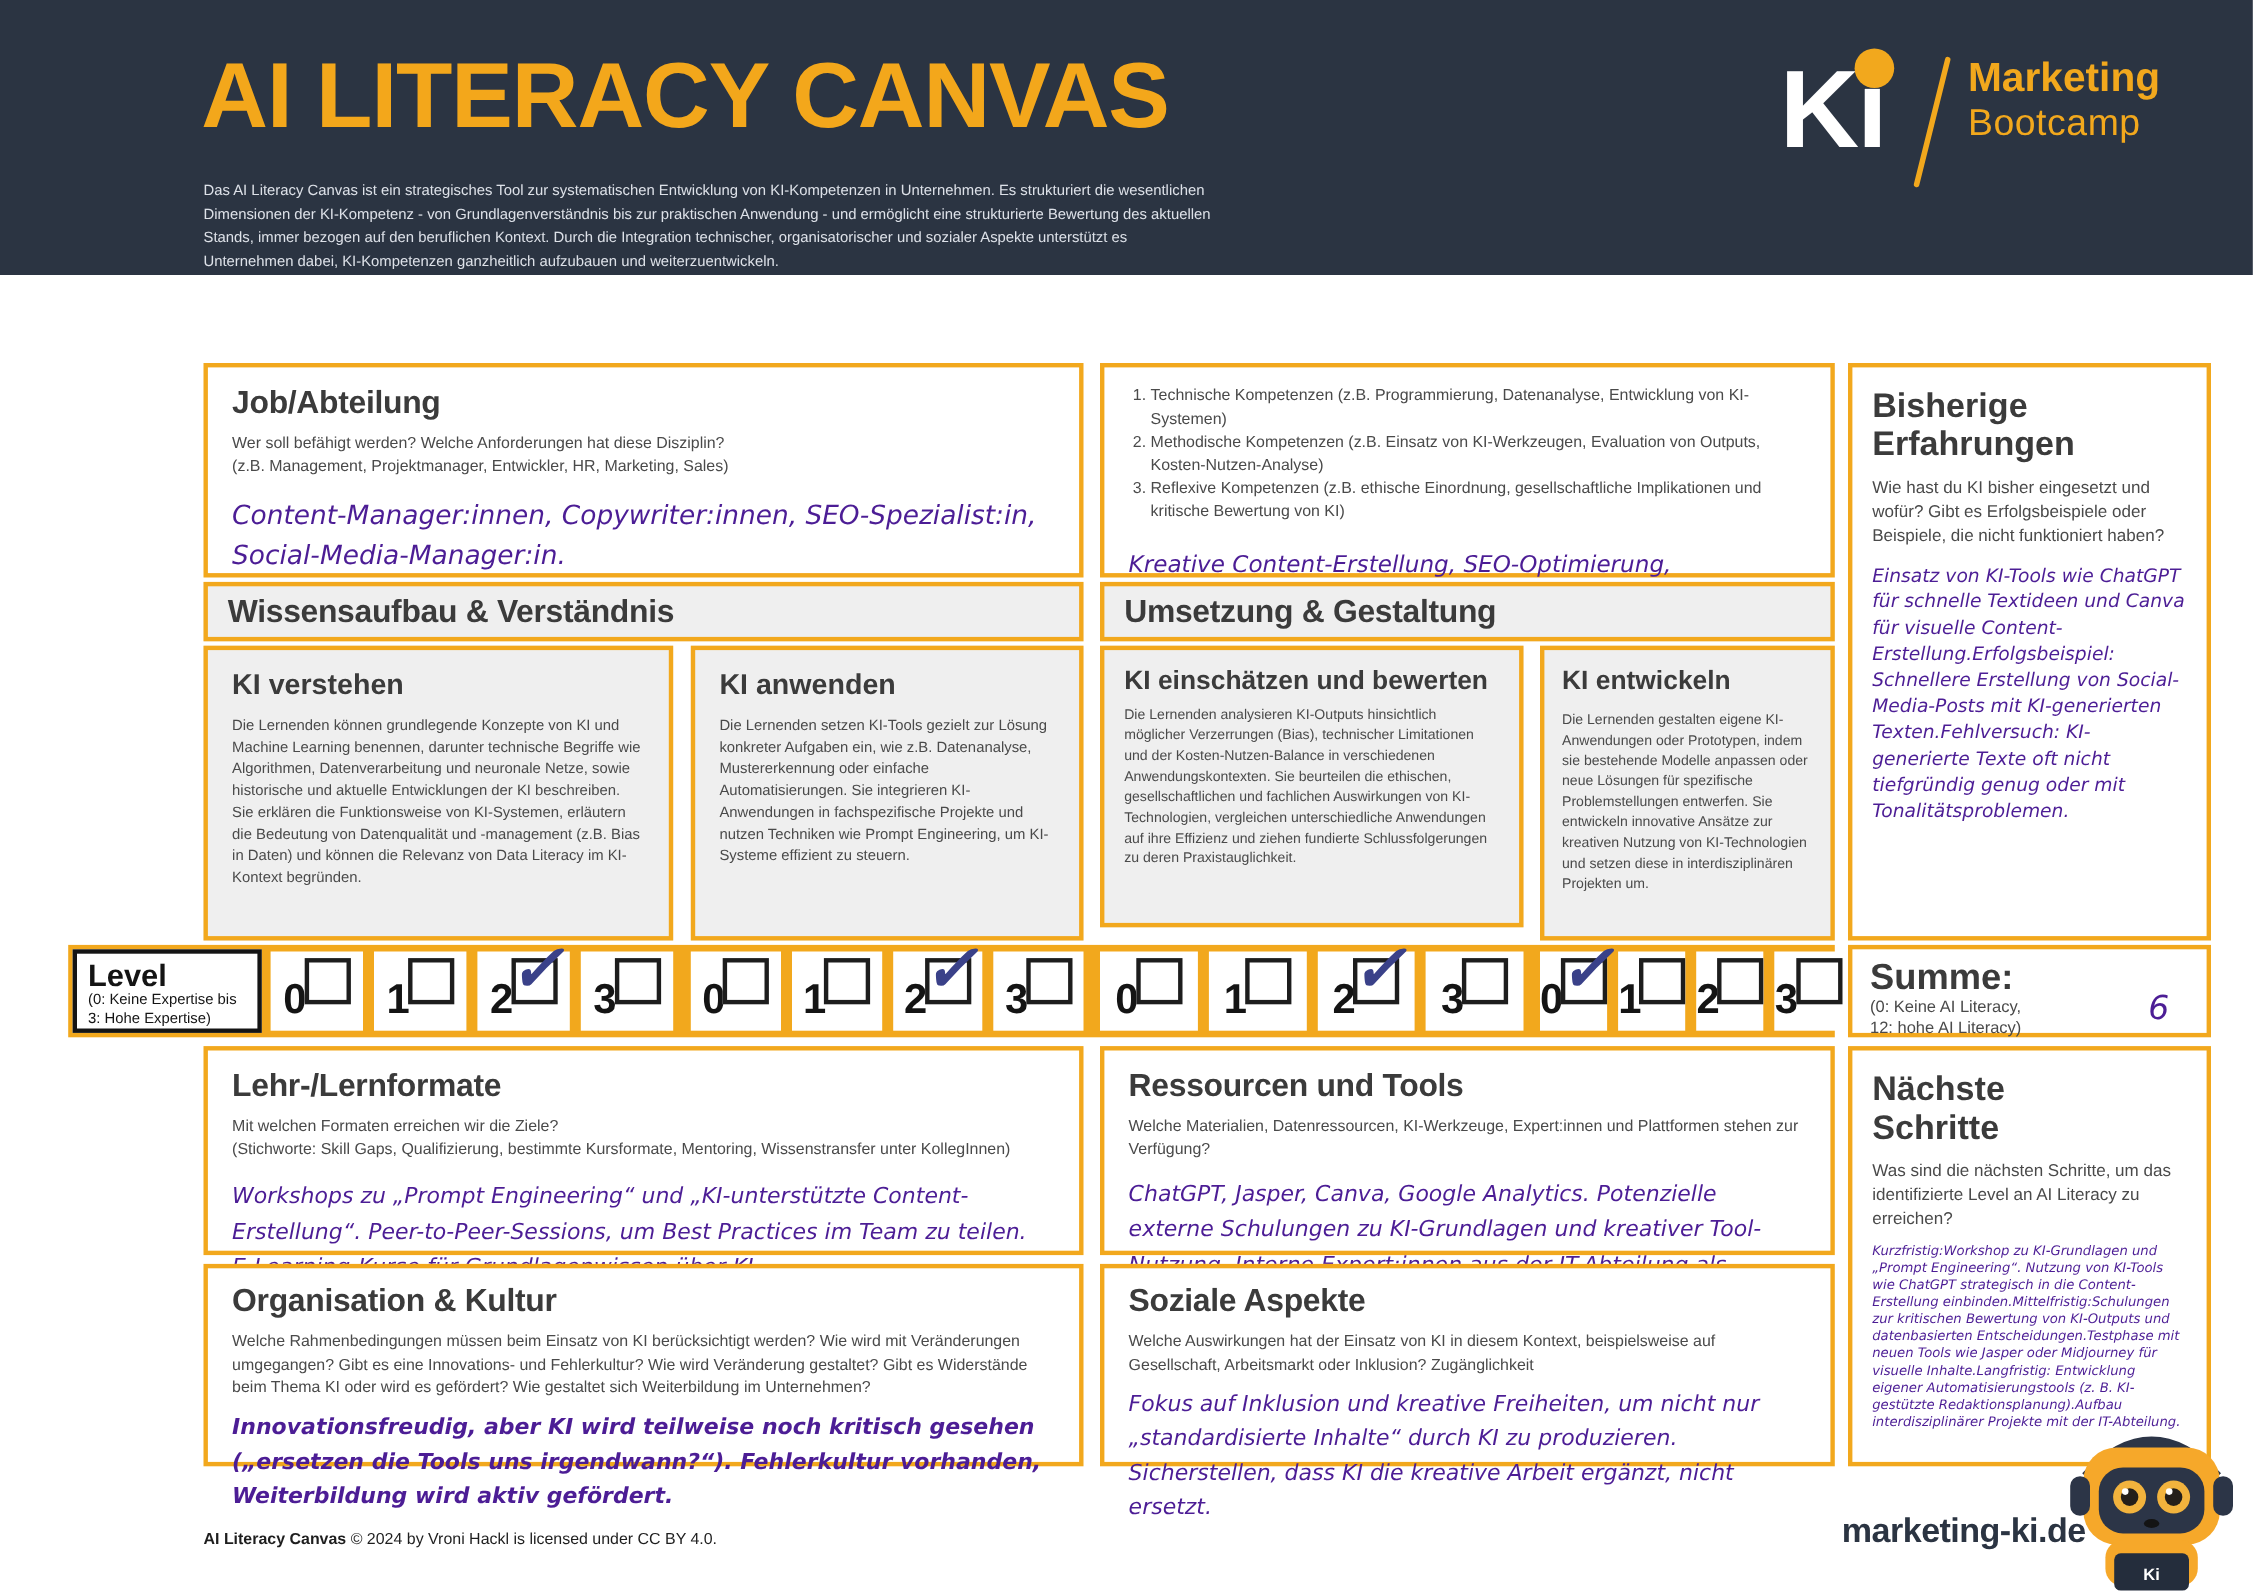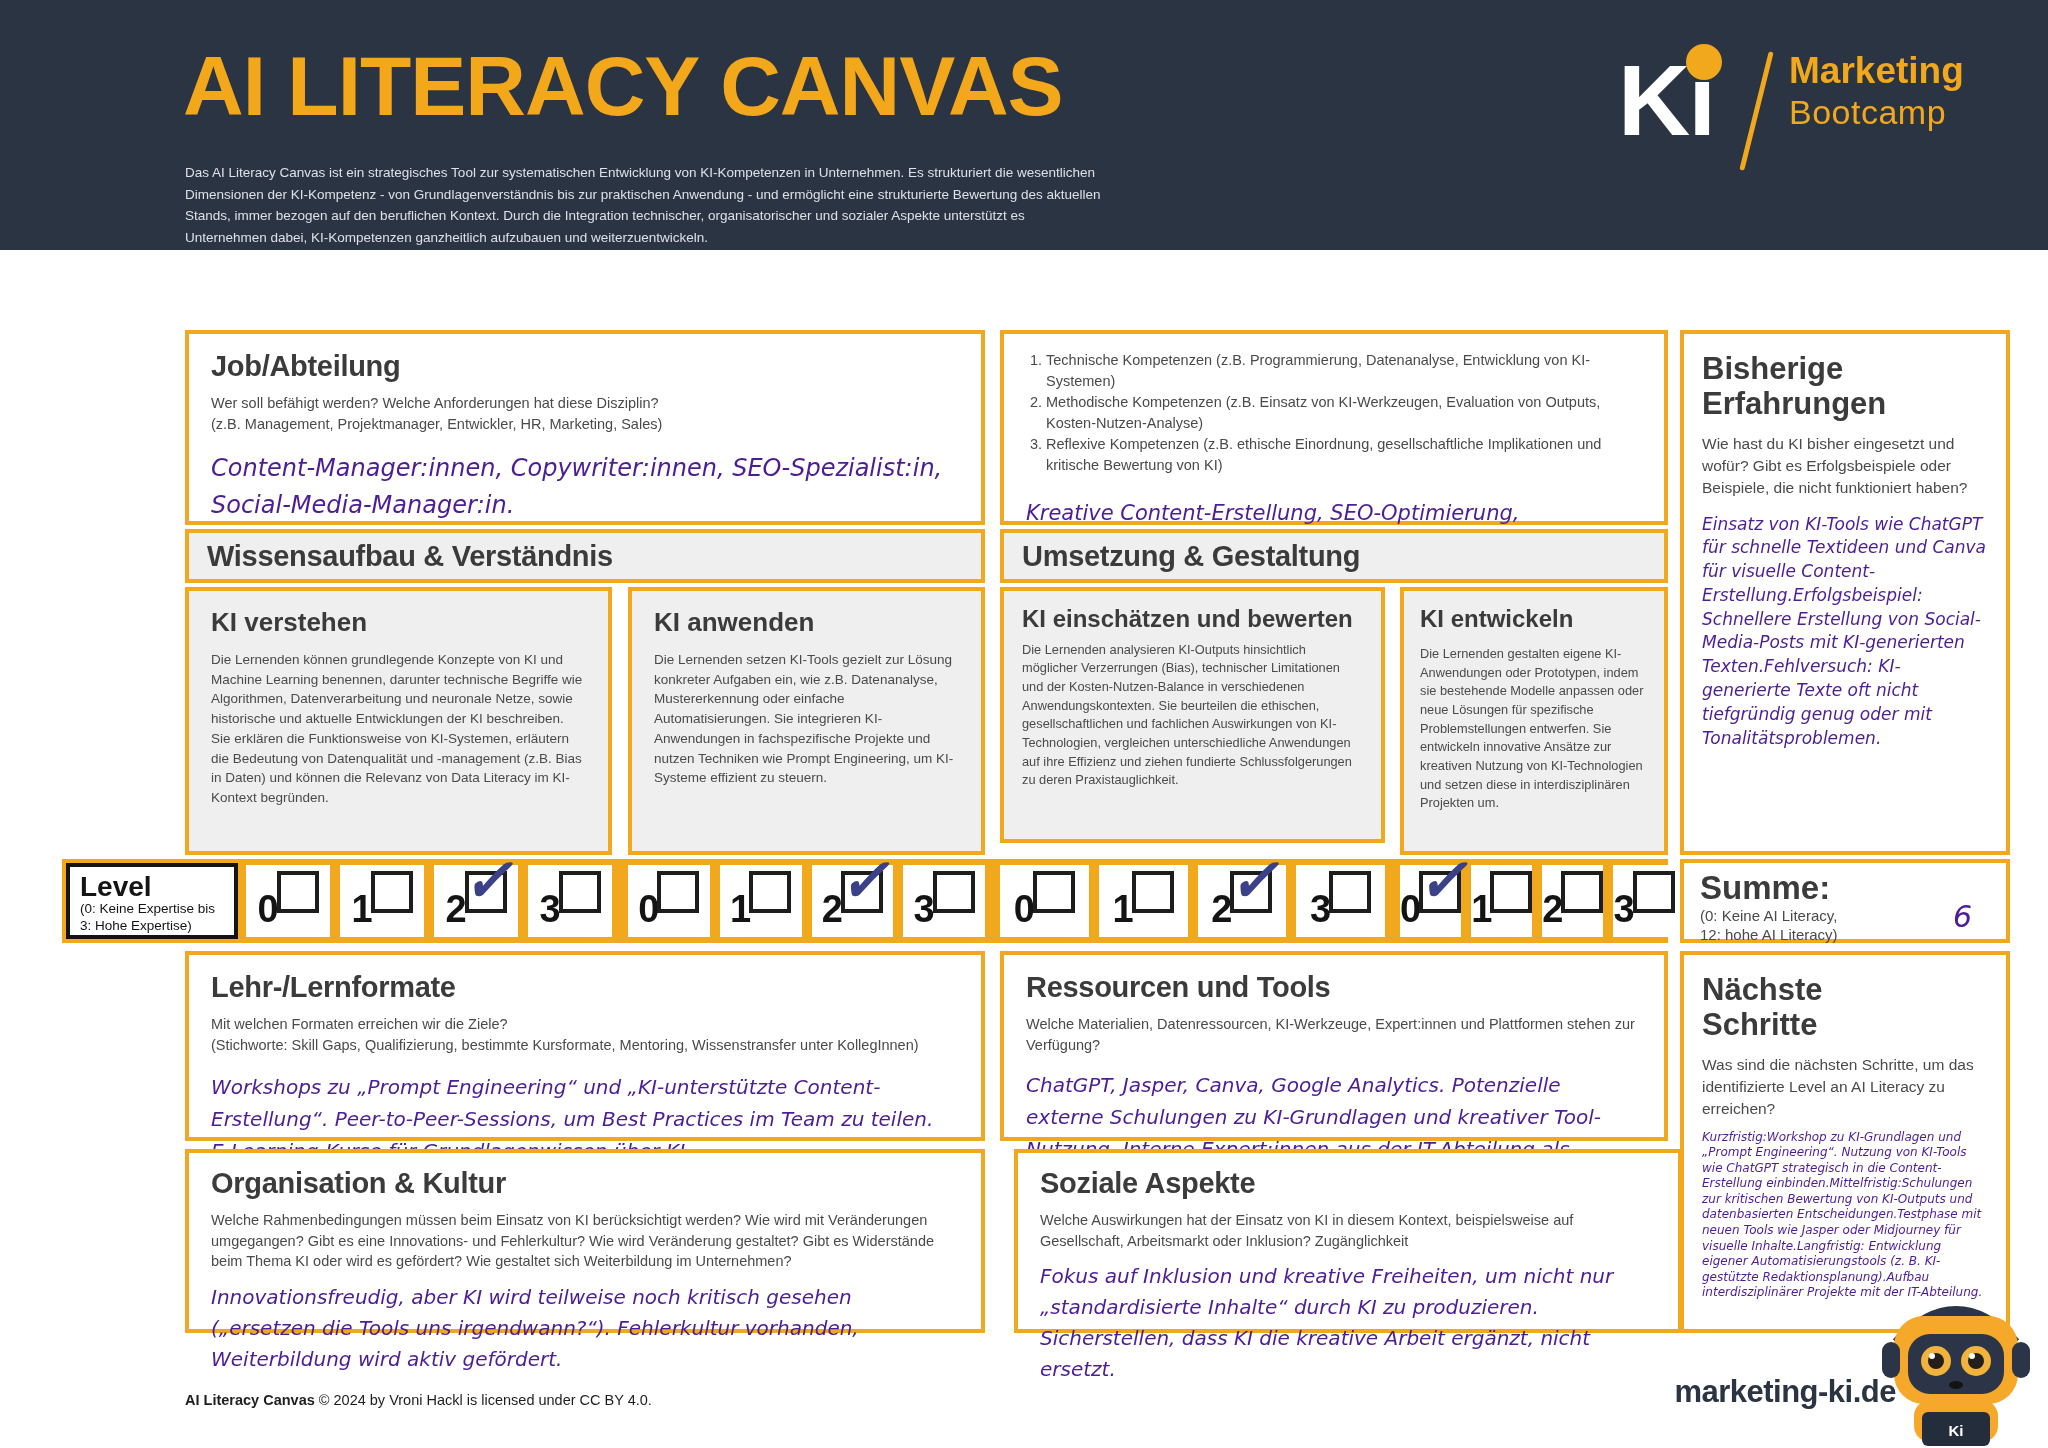"Soziale Aspekte" #soziale { margin-left: 14px -> none }
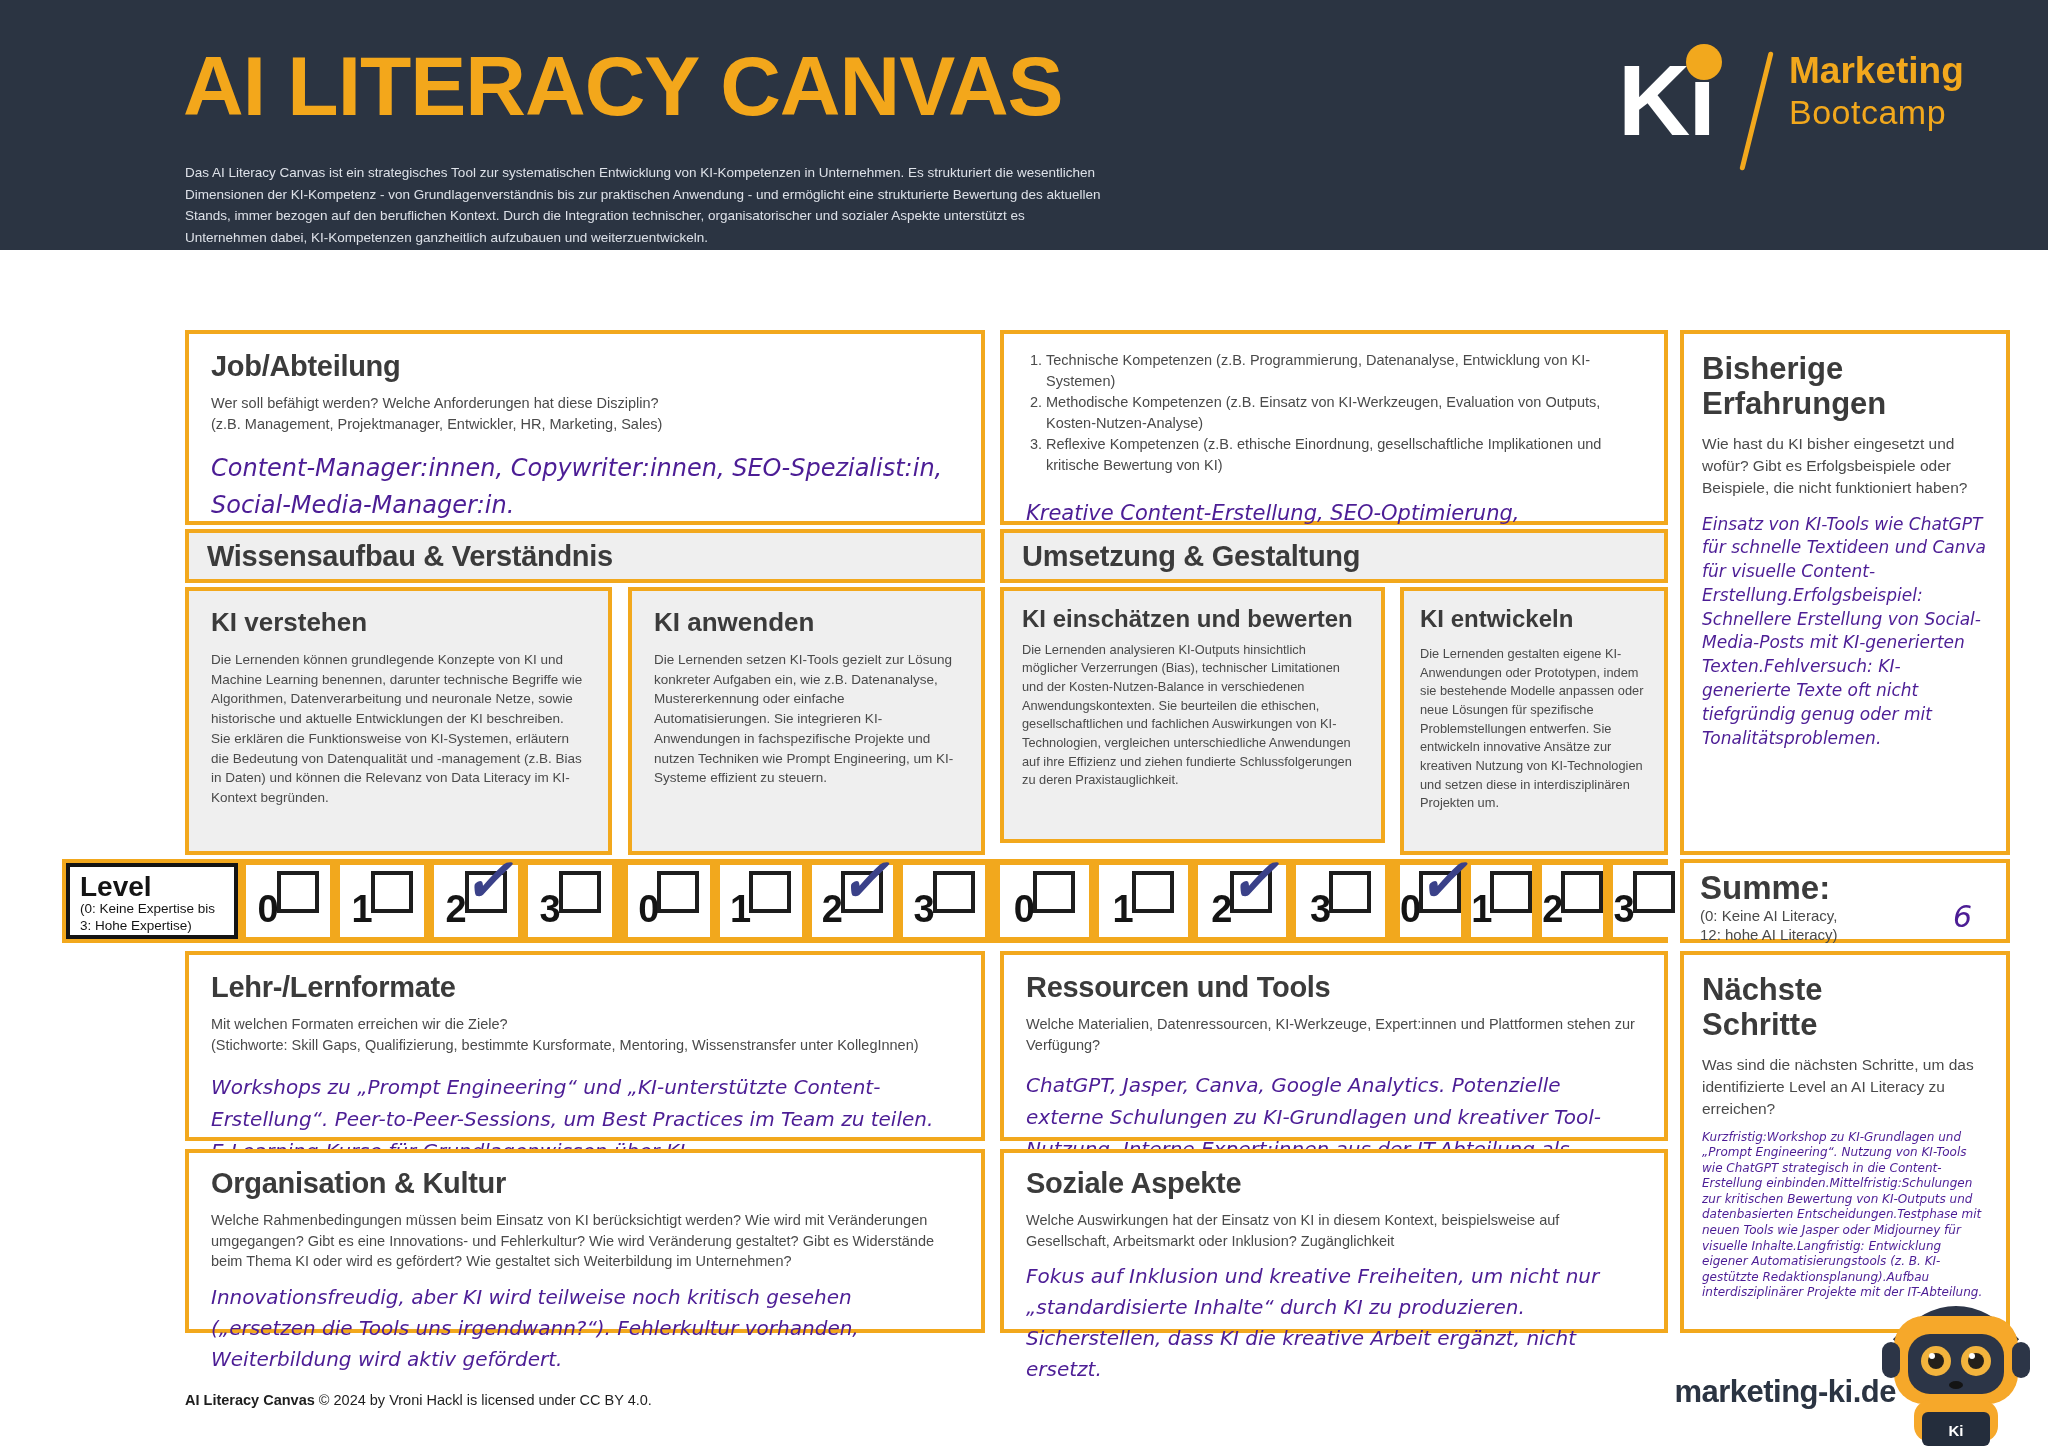"Innovationsfreudig, aber KI wird" .note-org { font-weight: none -> bold }
